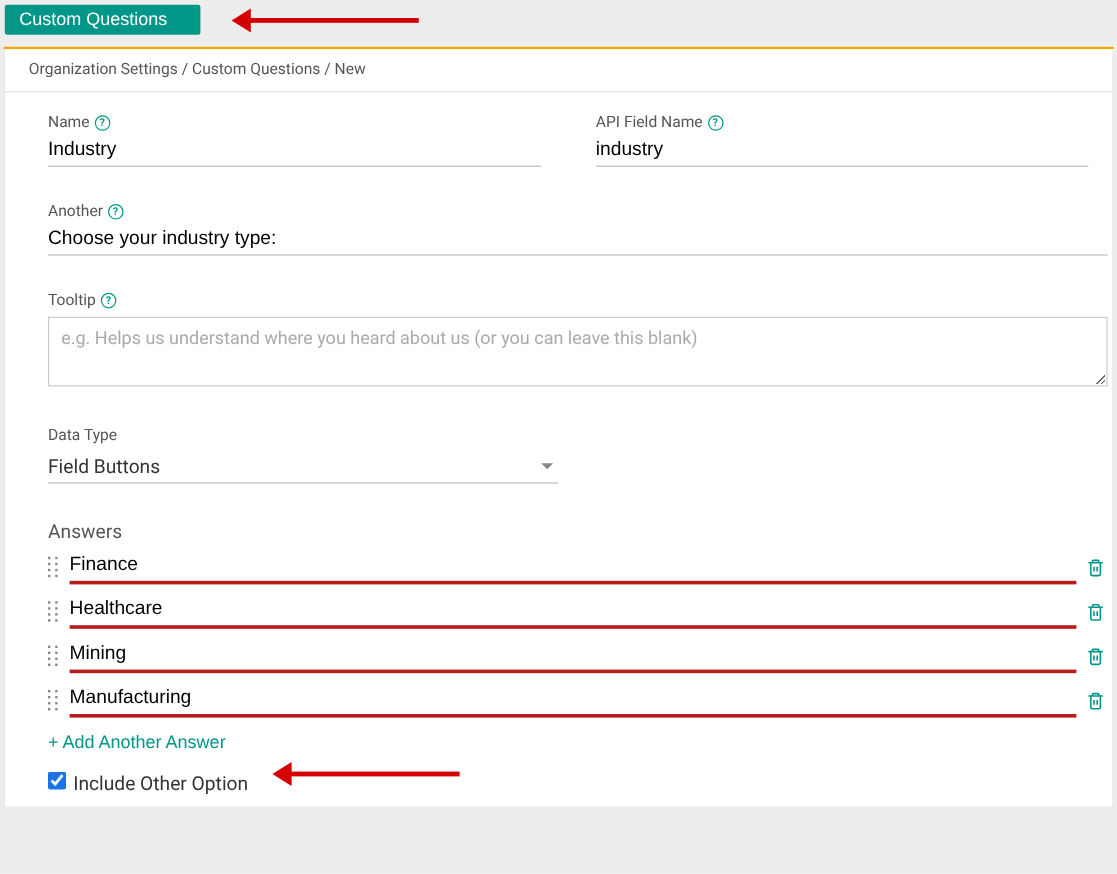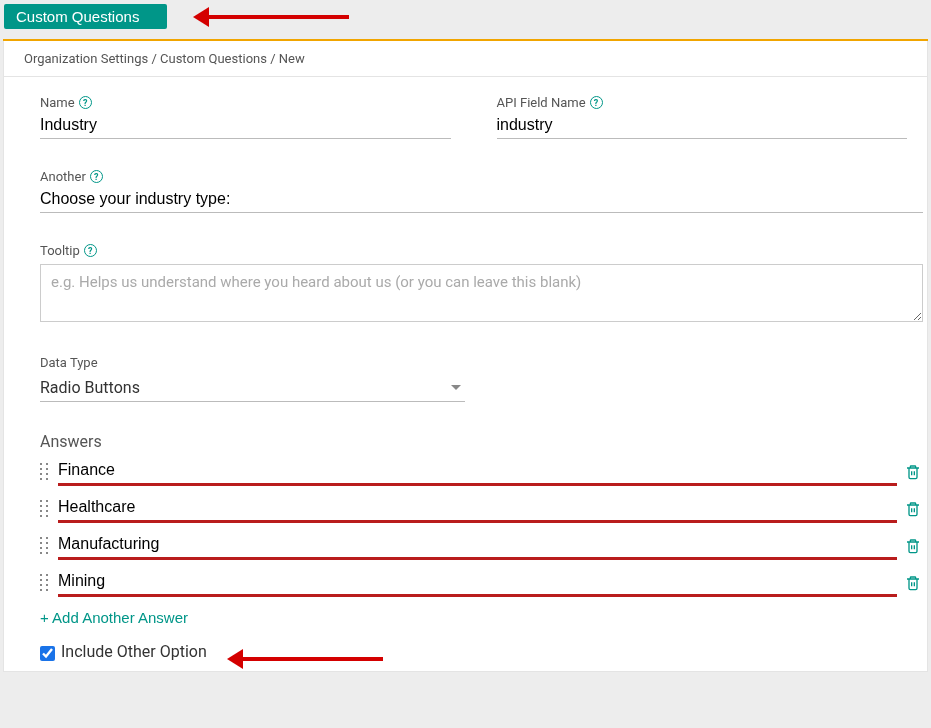"Radio Buttons" span.select-value { text: Radio -> Field }
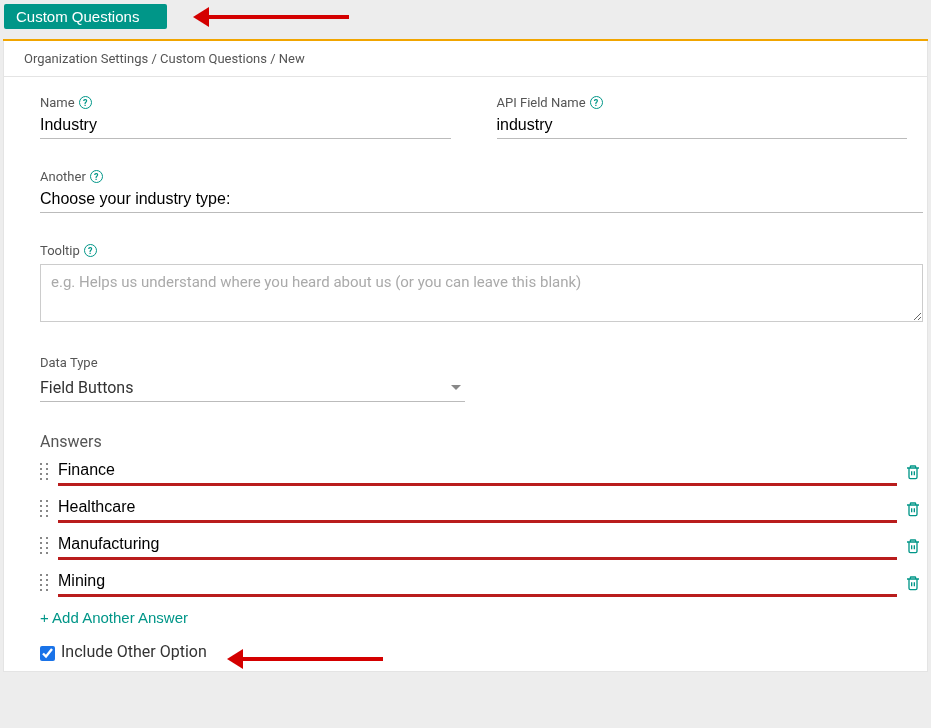"Manufacturing" div.answer-row { order: before "Mining" -> after "Mining" }
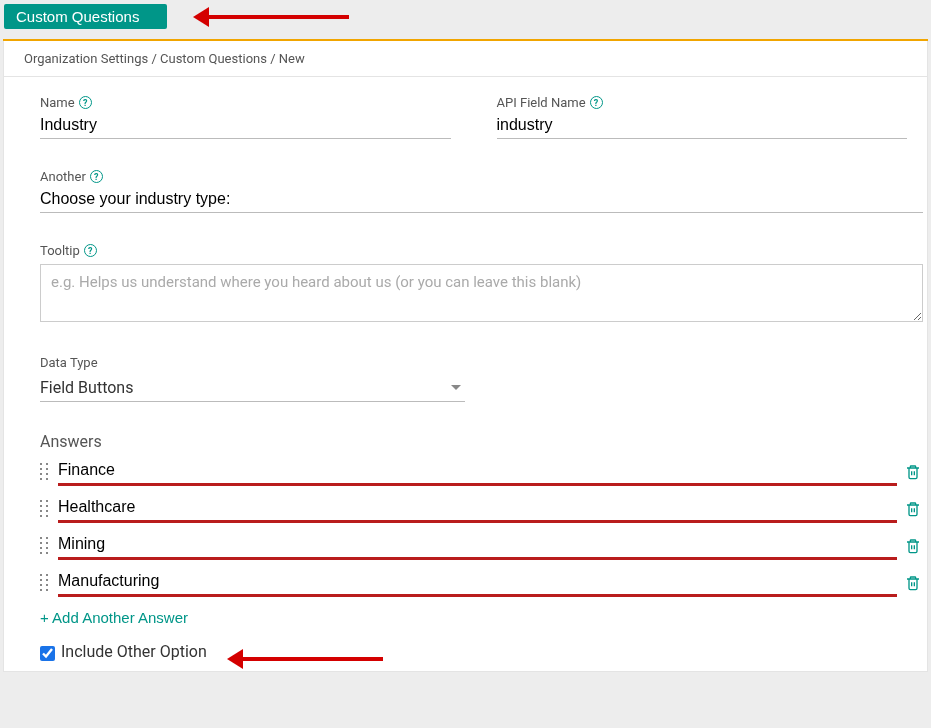"Include Other Option" .checkbox-row { align-items: flex-end -> flex-start }
